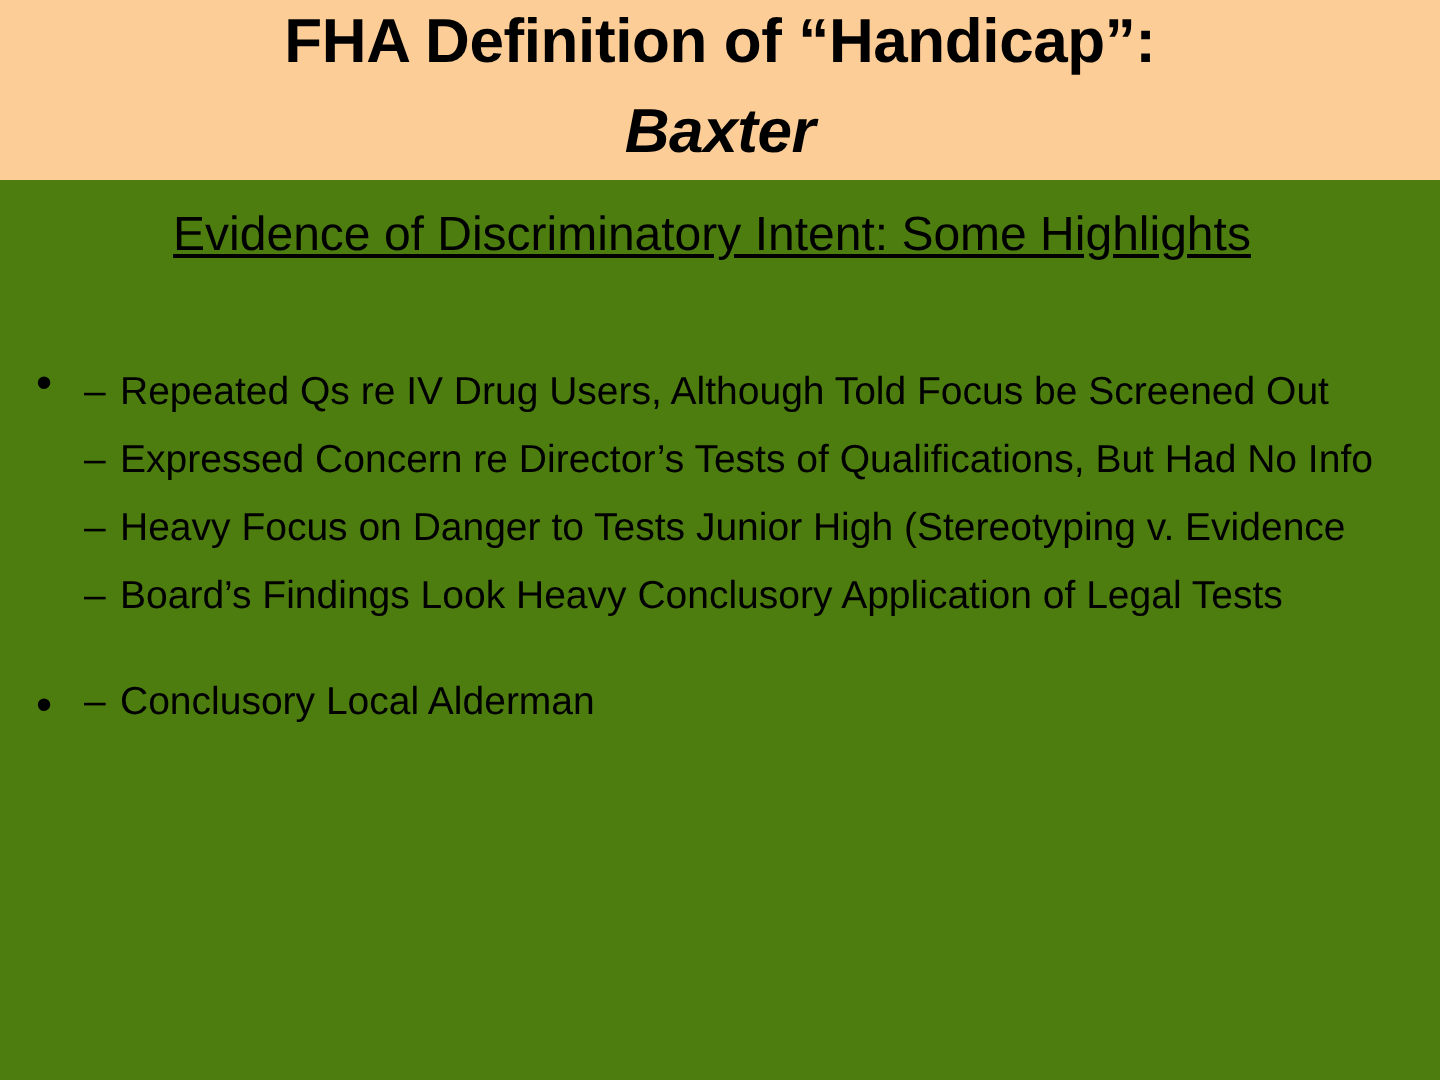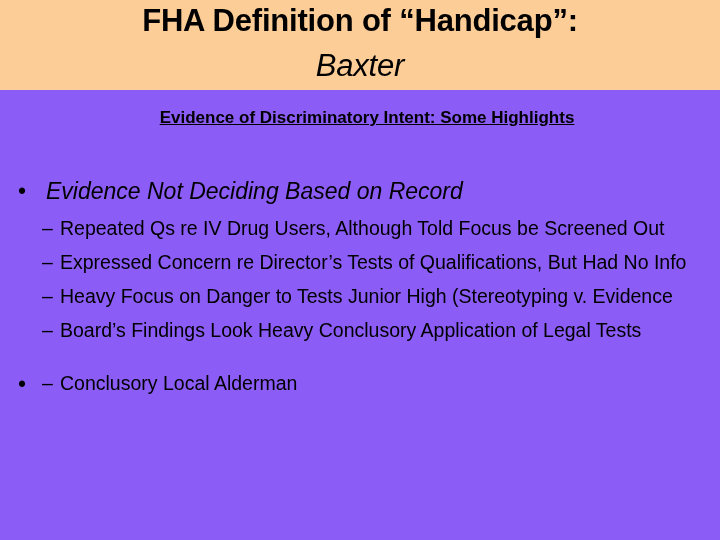"FHA Definition of “Handicap”:" .slide { background: #8b5cf6 -> #4d7c0f }
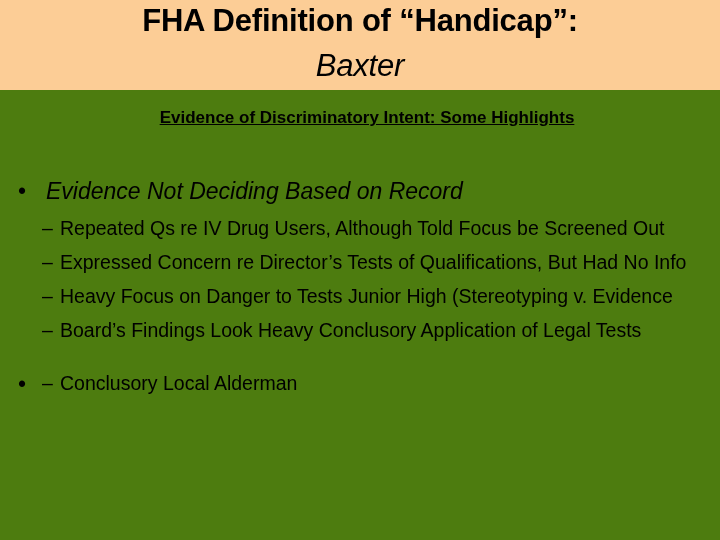"Baxter" .title-line2 { font-weight: normal -> bold }
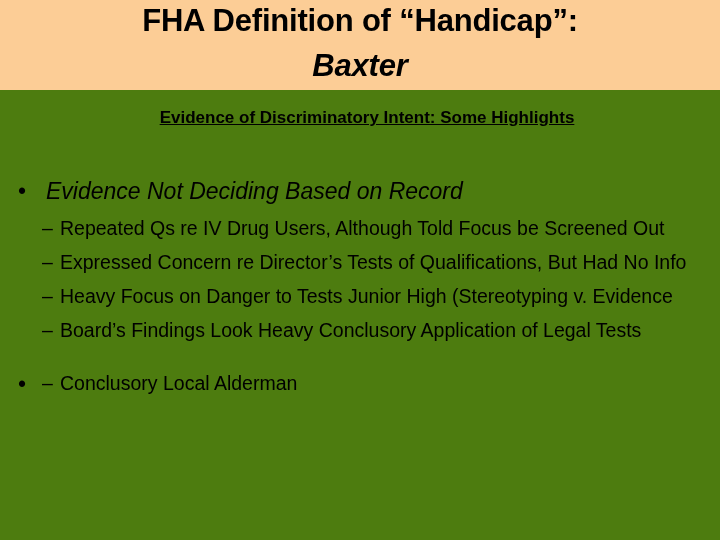"Evidence of Discriminatory Intent: Some" .subtitle { font-size: 17px -> 24px; font-weight: bold -> normal; left: 27px -> 16px }
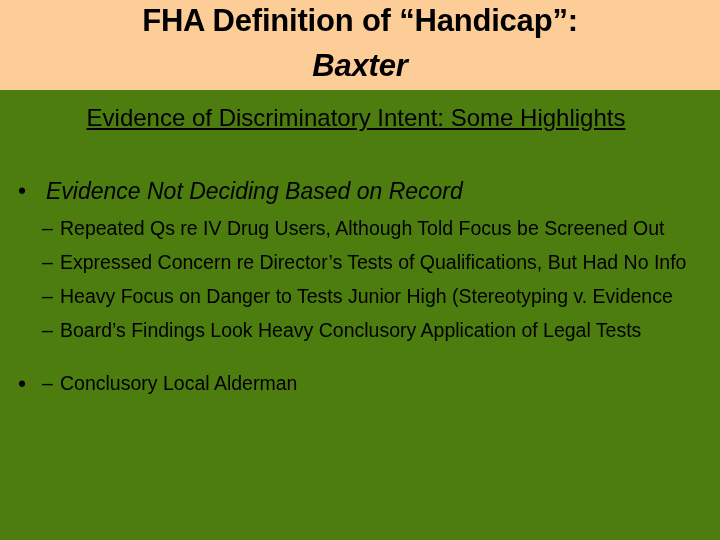"Evidence Not Deciding Based on" span { html: <span>Evidence Not Deciding Based on Record</span> -> none }
